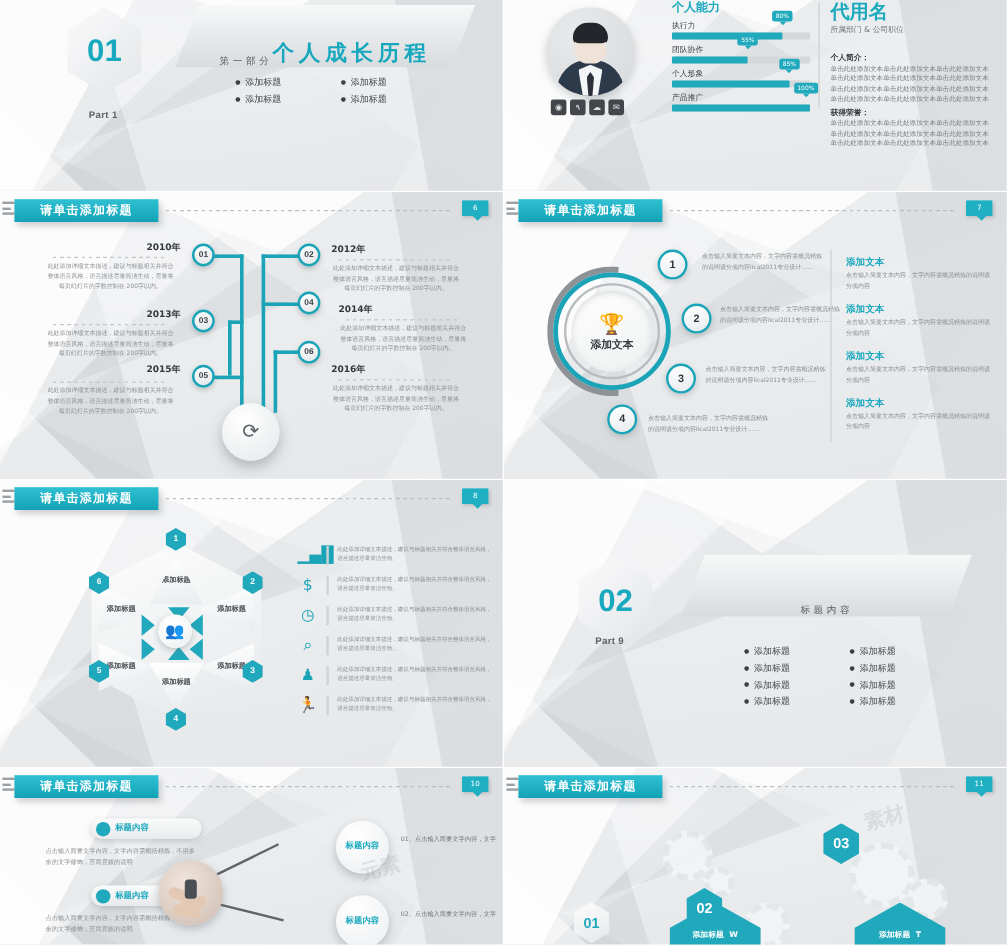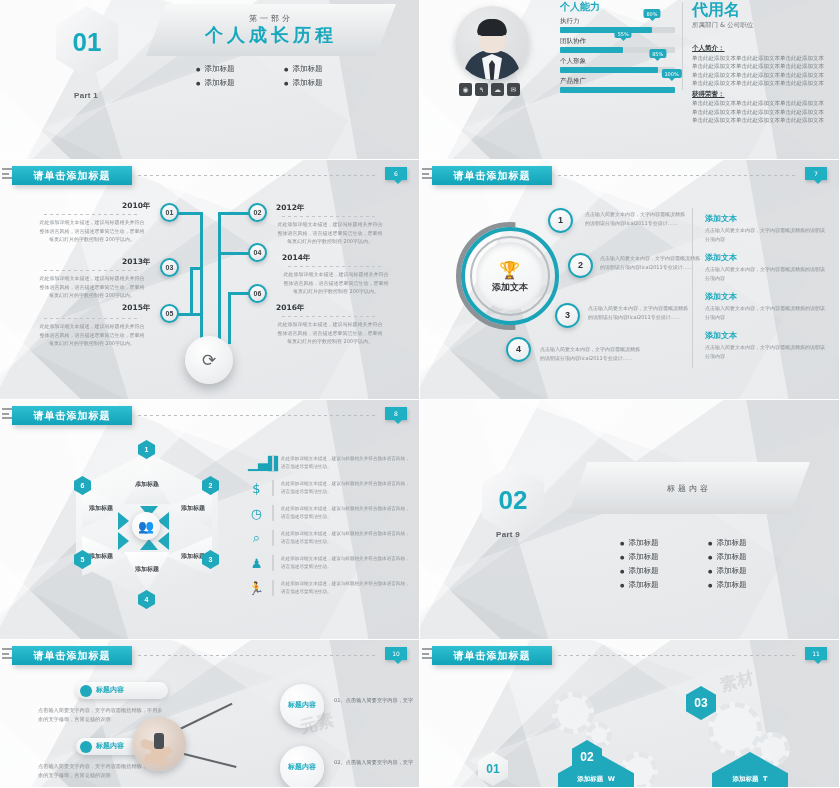"第一部分" .cover-band { align-items: center -> flex-end; flex-direction: column -> none }
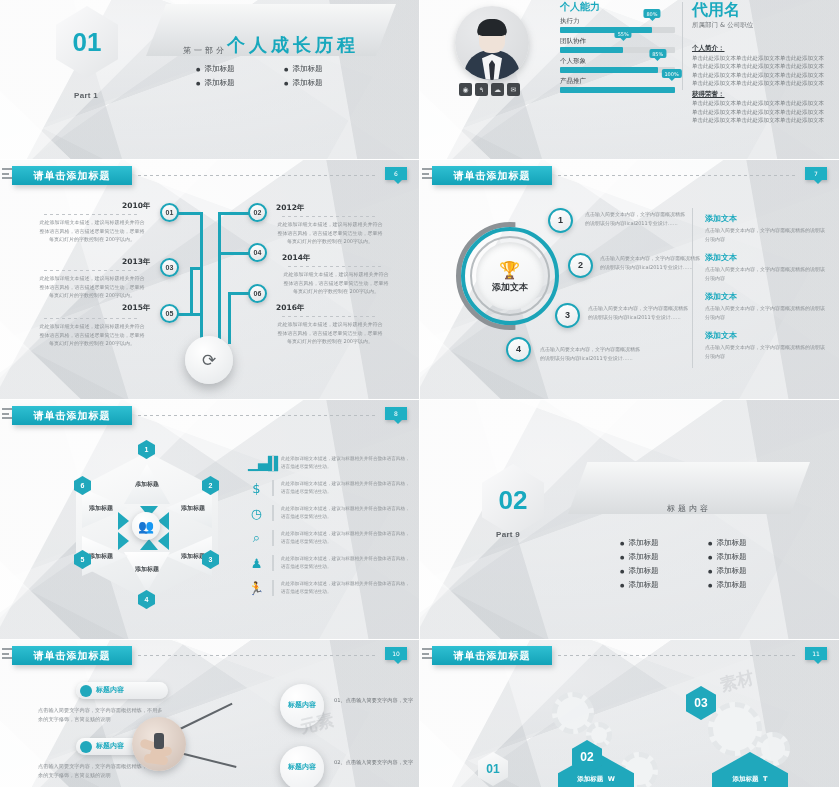"个人简介：" .bio-h { text-decoration: underline -> none }
